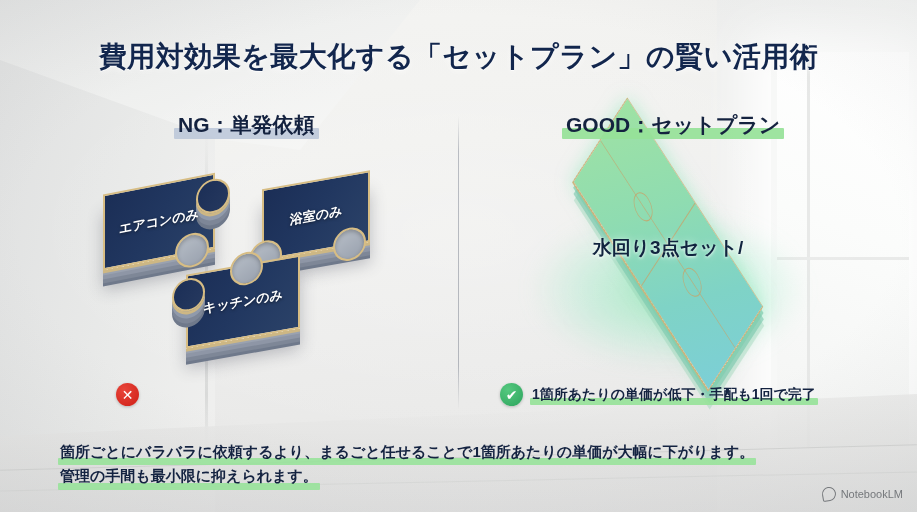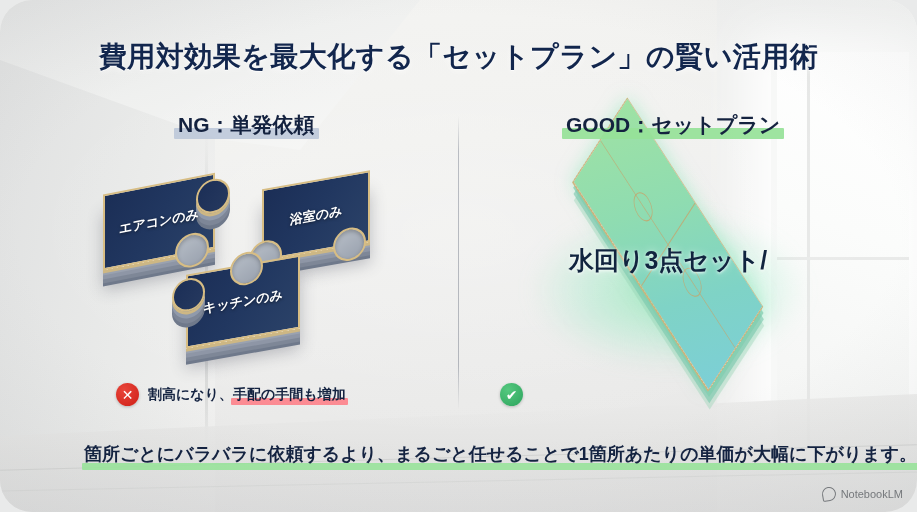"費用対効果を最大化する「セットプラン」の賢い活用術" #slide { border-radius: 32px -> none }
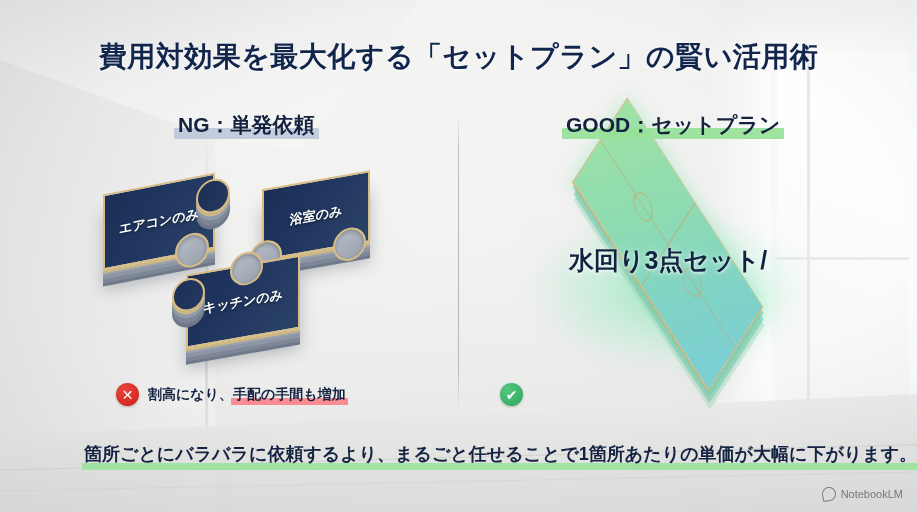"水回り3点セット/" .good-label { font-size: 25px -> 19px; top: 84px -> 76px }
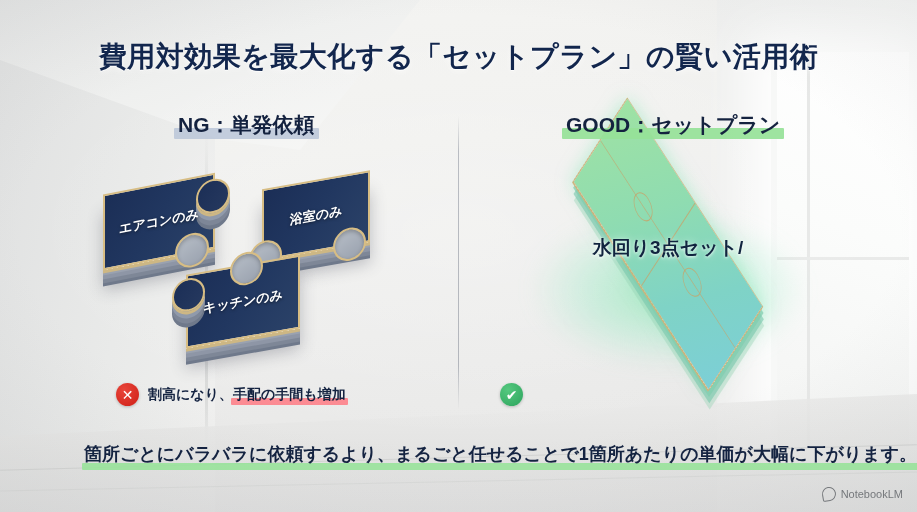"割高になり、手配の手間も増加" span.txt { html: <span><span>割高になり、</span><span>手配の手間も増加</span></span> -> none }
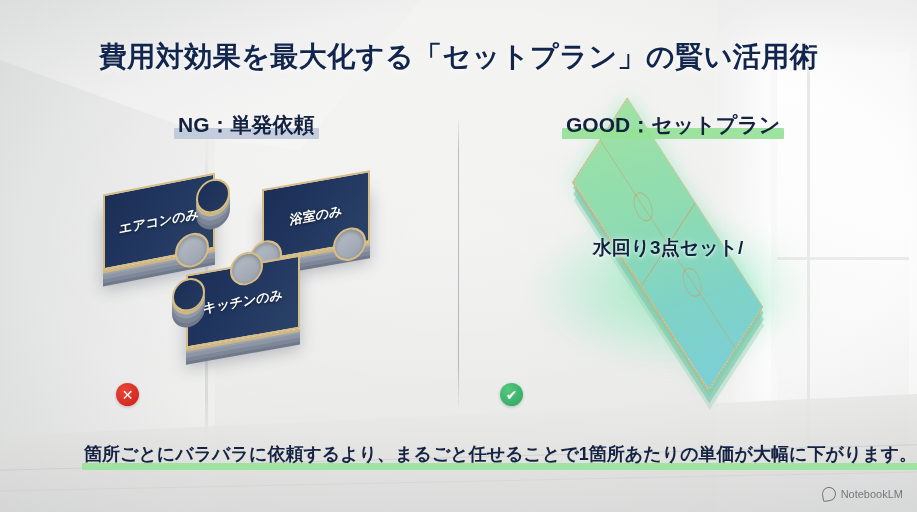"1箇所あたりの単価が低下・手配も1回で完了" span.txt { html: none -> <span><span>1箇所あたりの単価が低下・手配も1回で完了</span></span> }
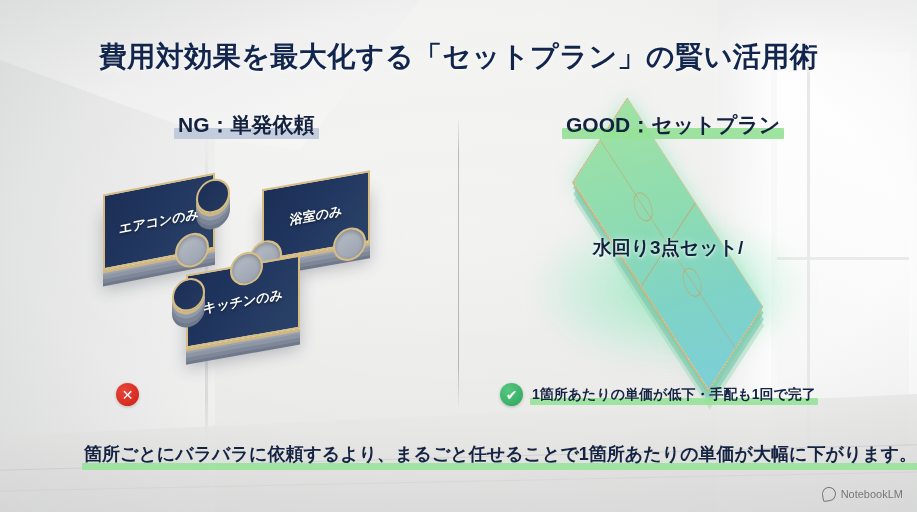"箇所ごとにバラバラに依頼するより、まるごと任せることで1箇所あたりの単価が大幅に" .summary { font-size: 18px -> 15px; margin-left: 24px -> none }
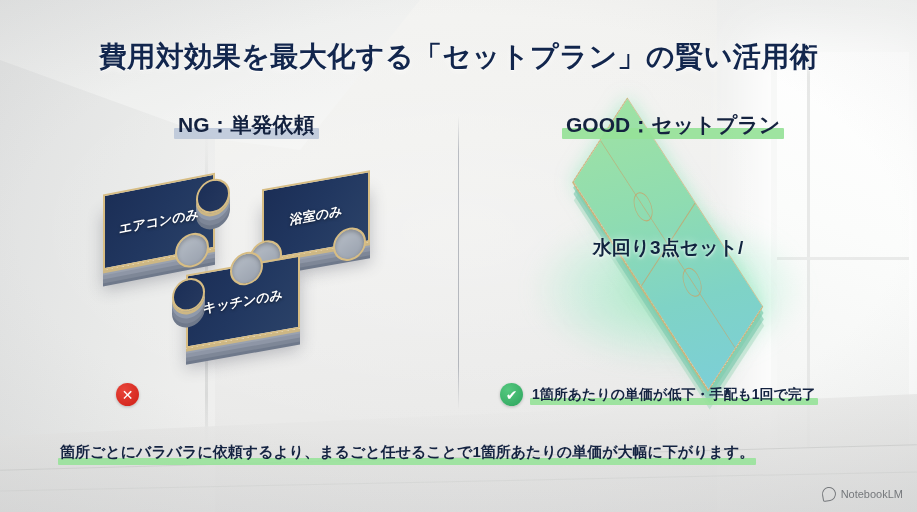"管理の手間も最小限に抑えられます。" span.line { html: none -> <span><span>管理の手間も最小限に抑えられます。</span></span> }
